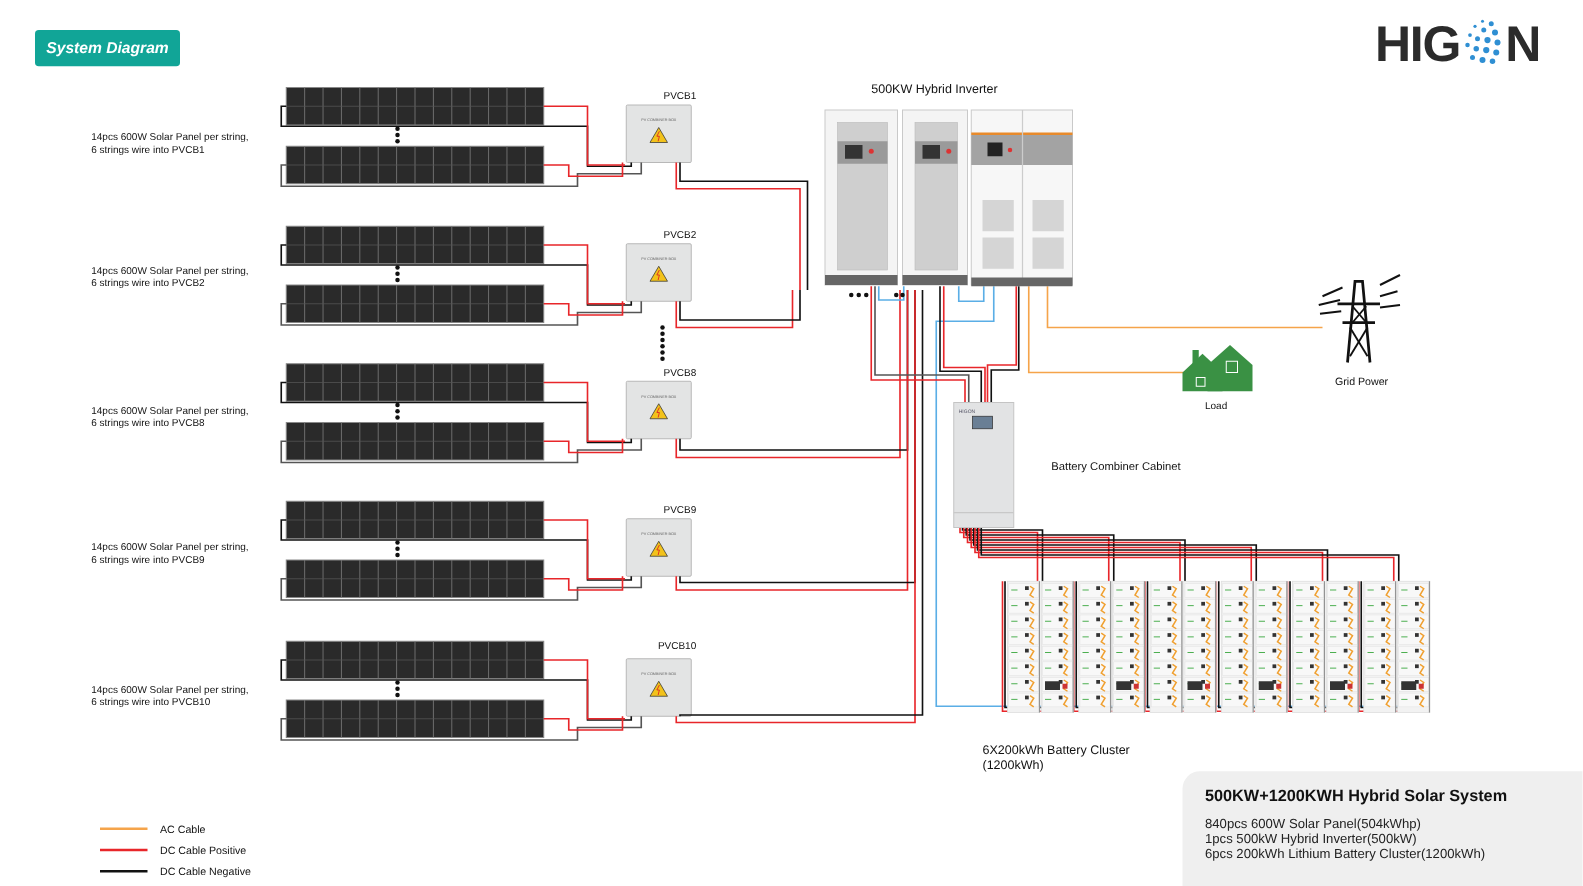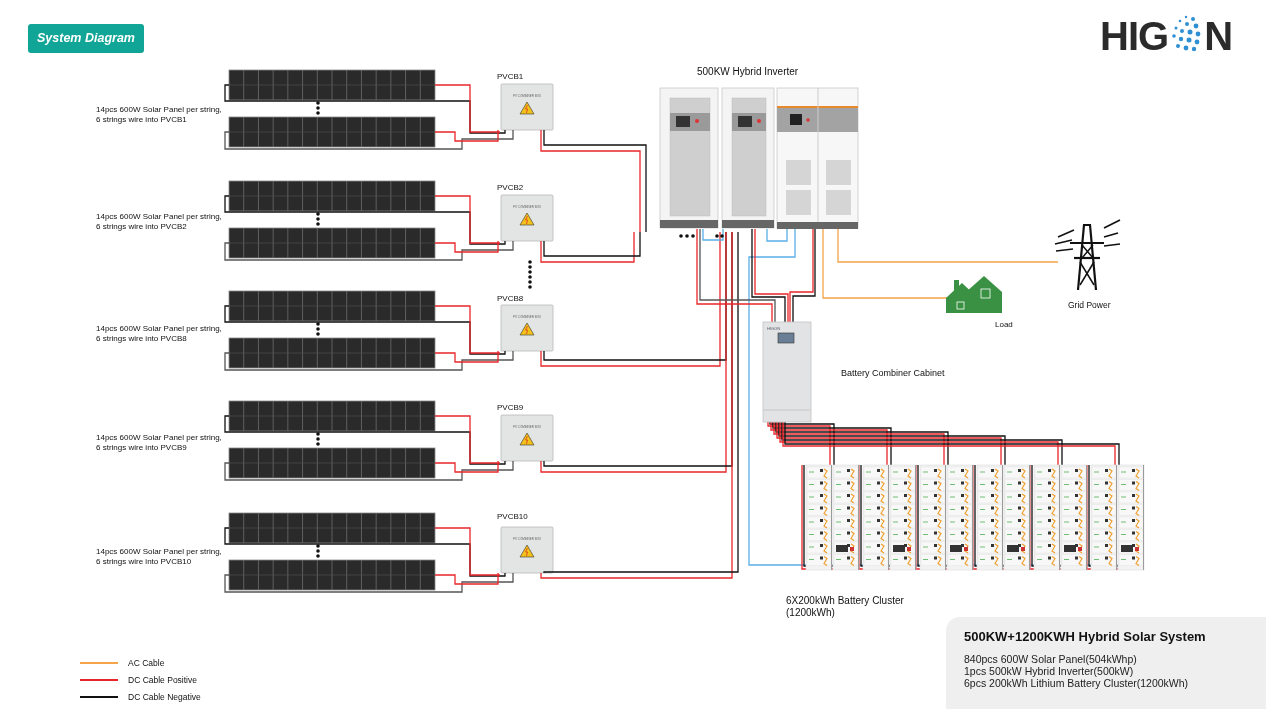"PVCB1" .pvcb-label { text-align: left -> right }
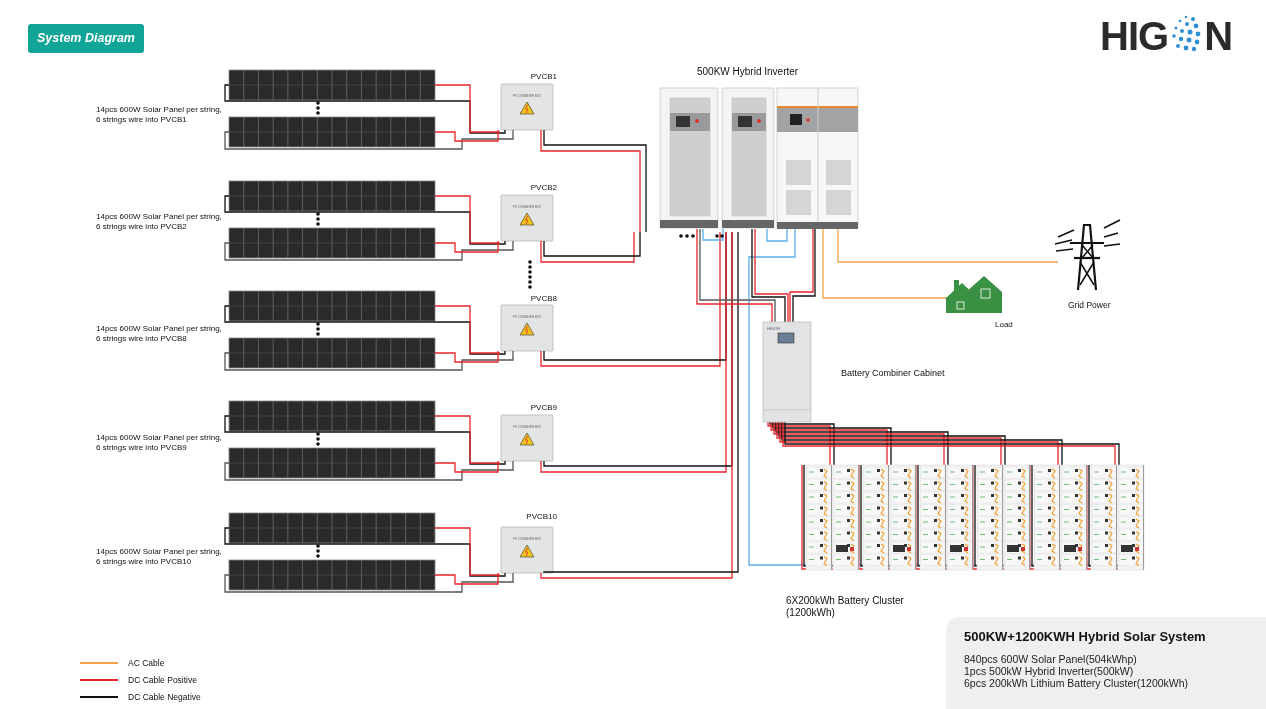"14pcs 600W Solar Panel per" .string-label { margin-left: 23px -> none }
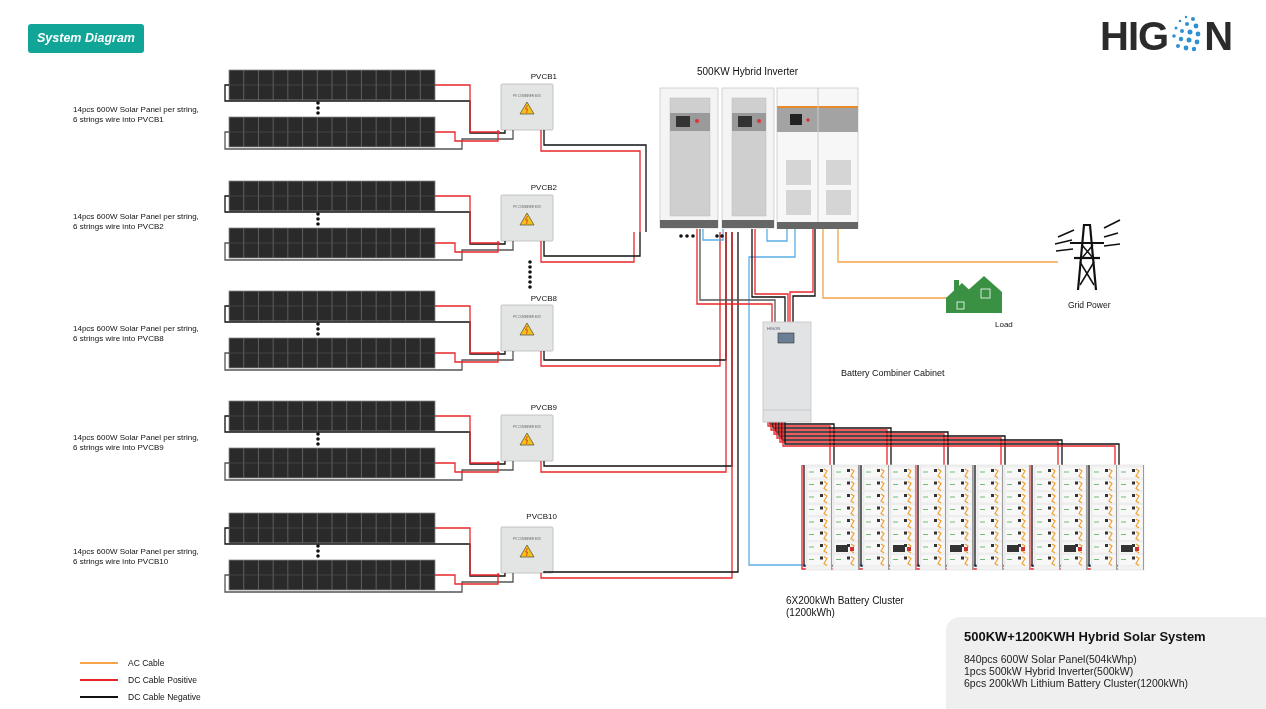"Load" .load-label { margin-left: 31px -> none }
